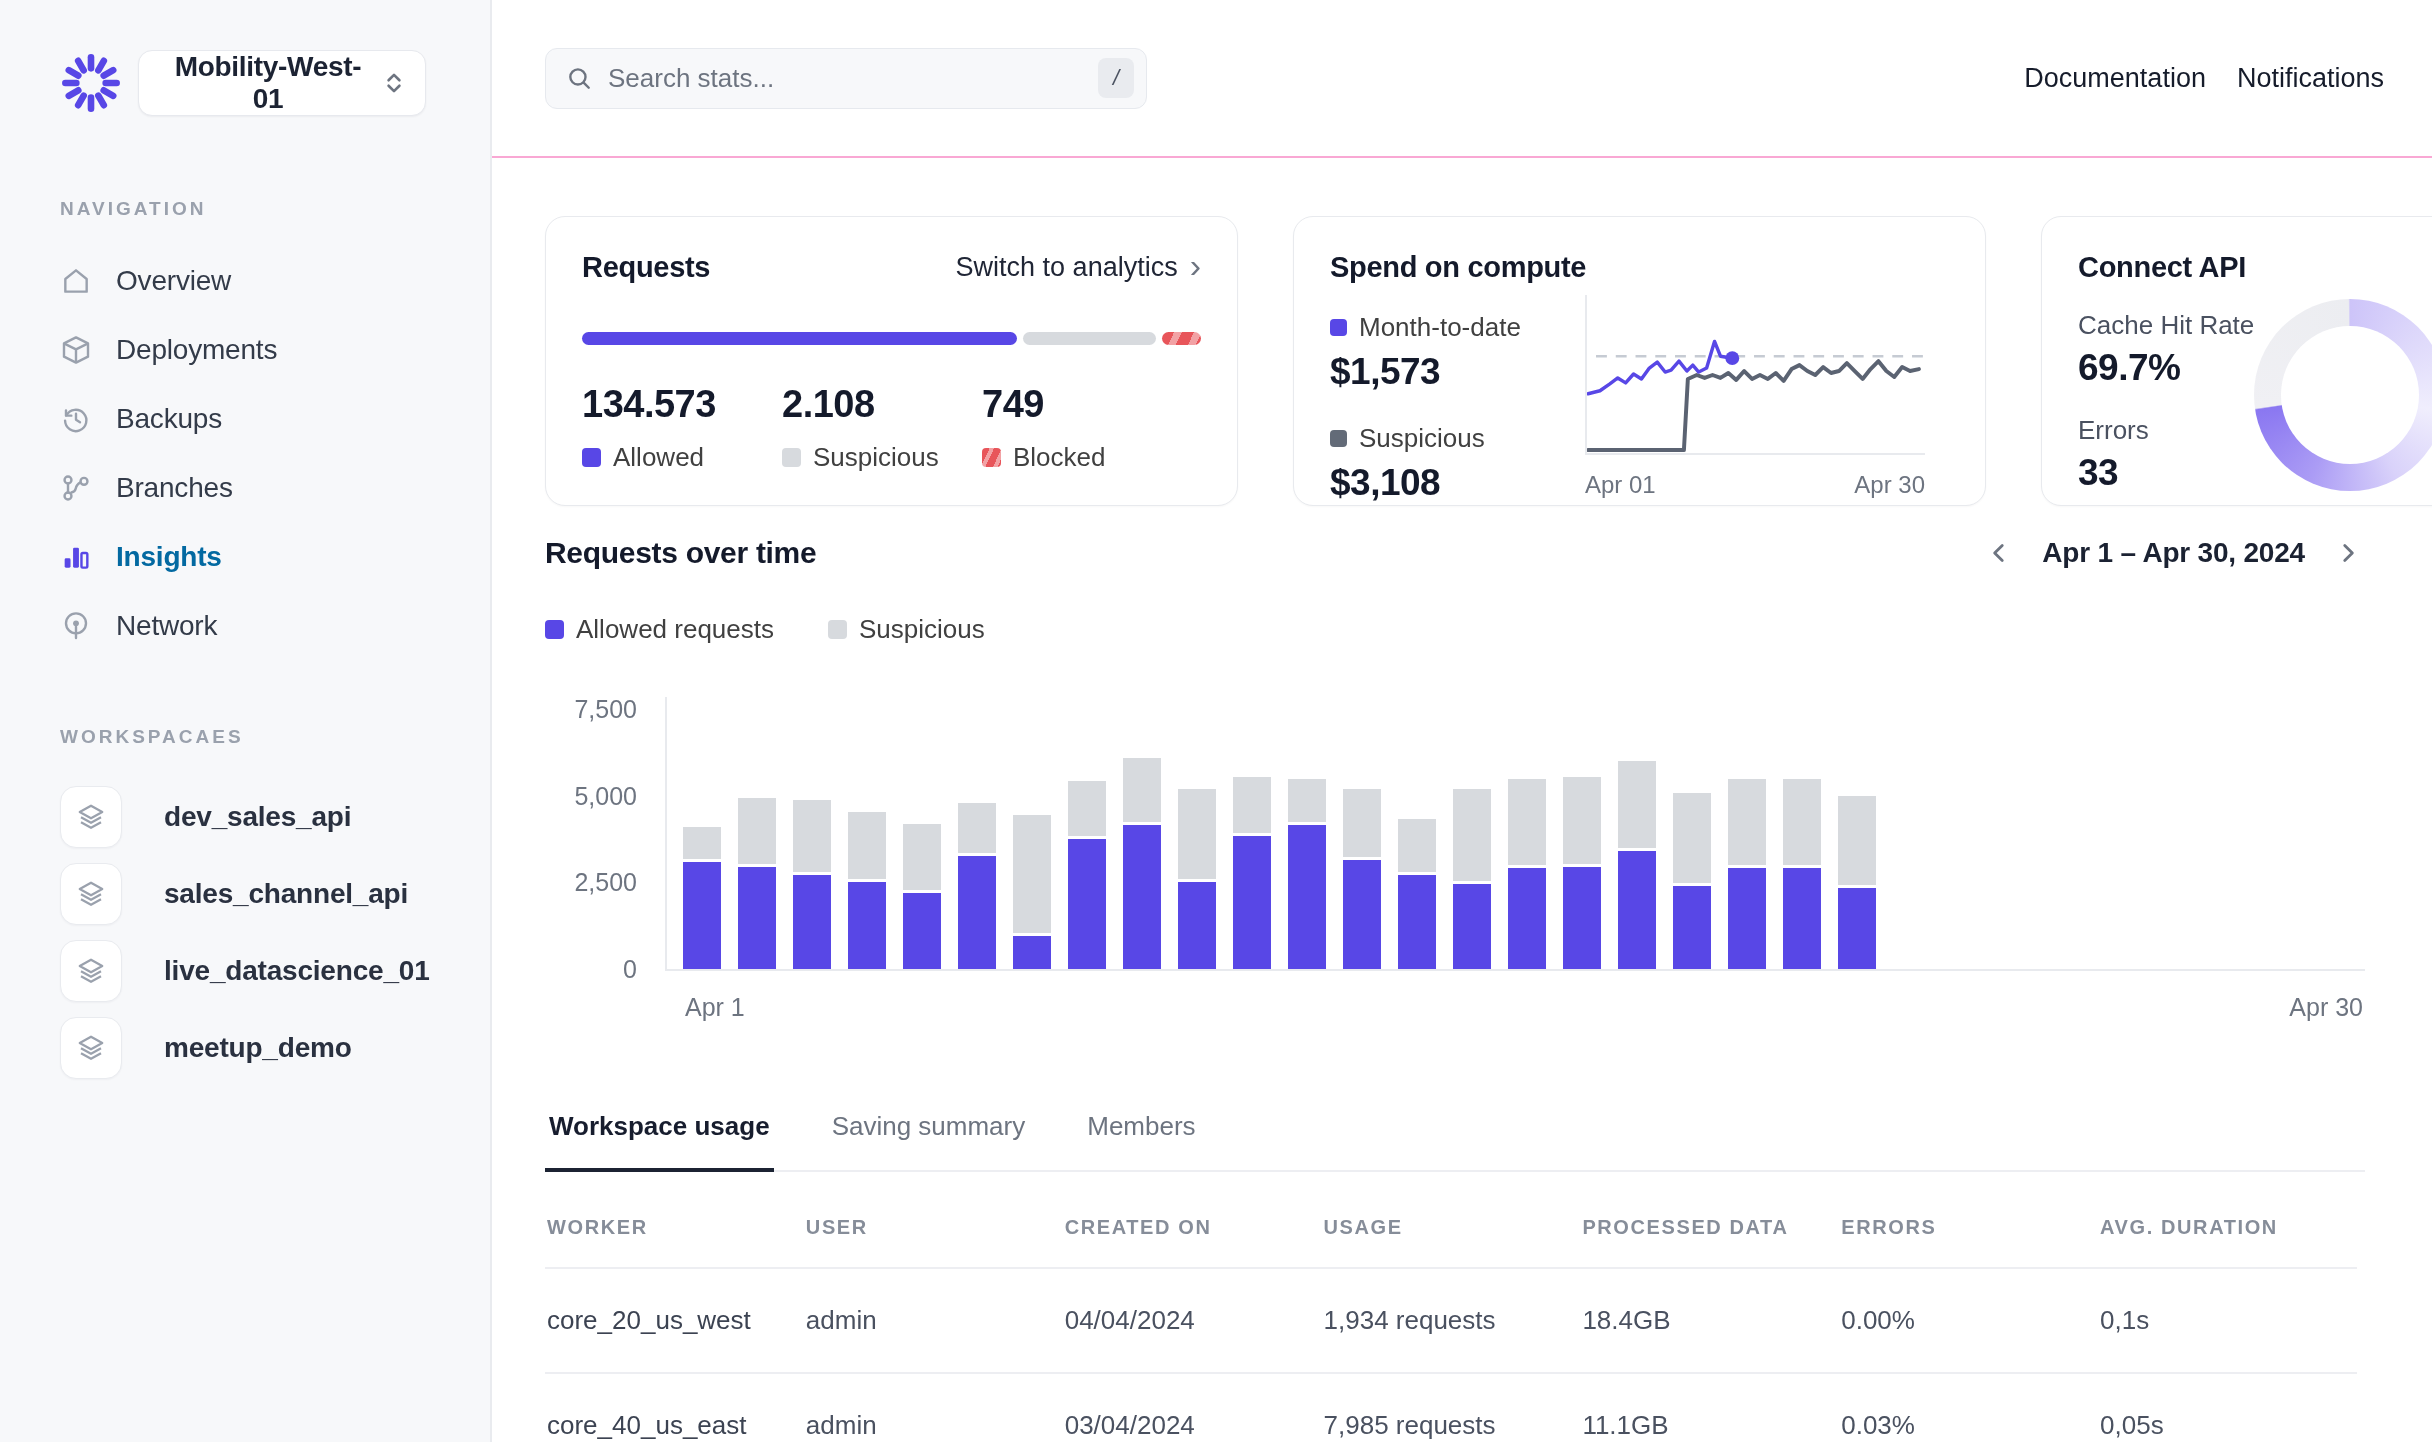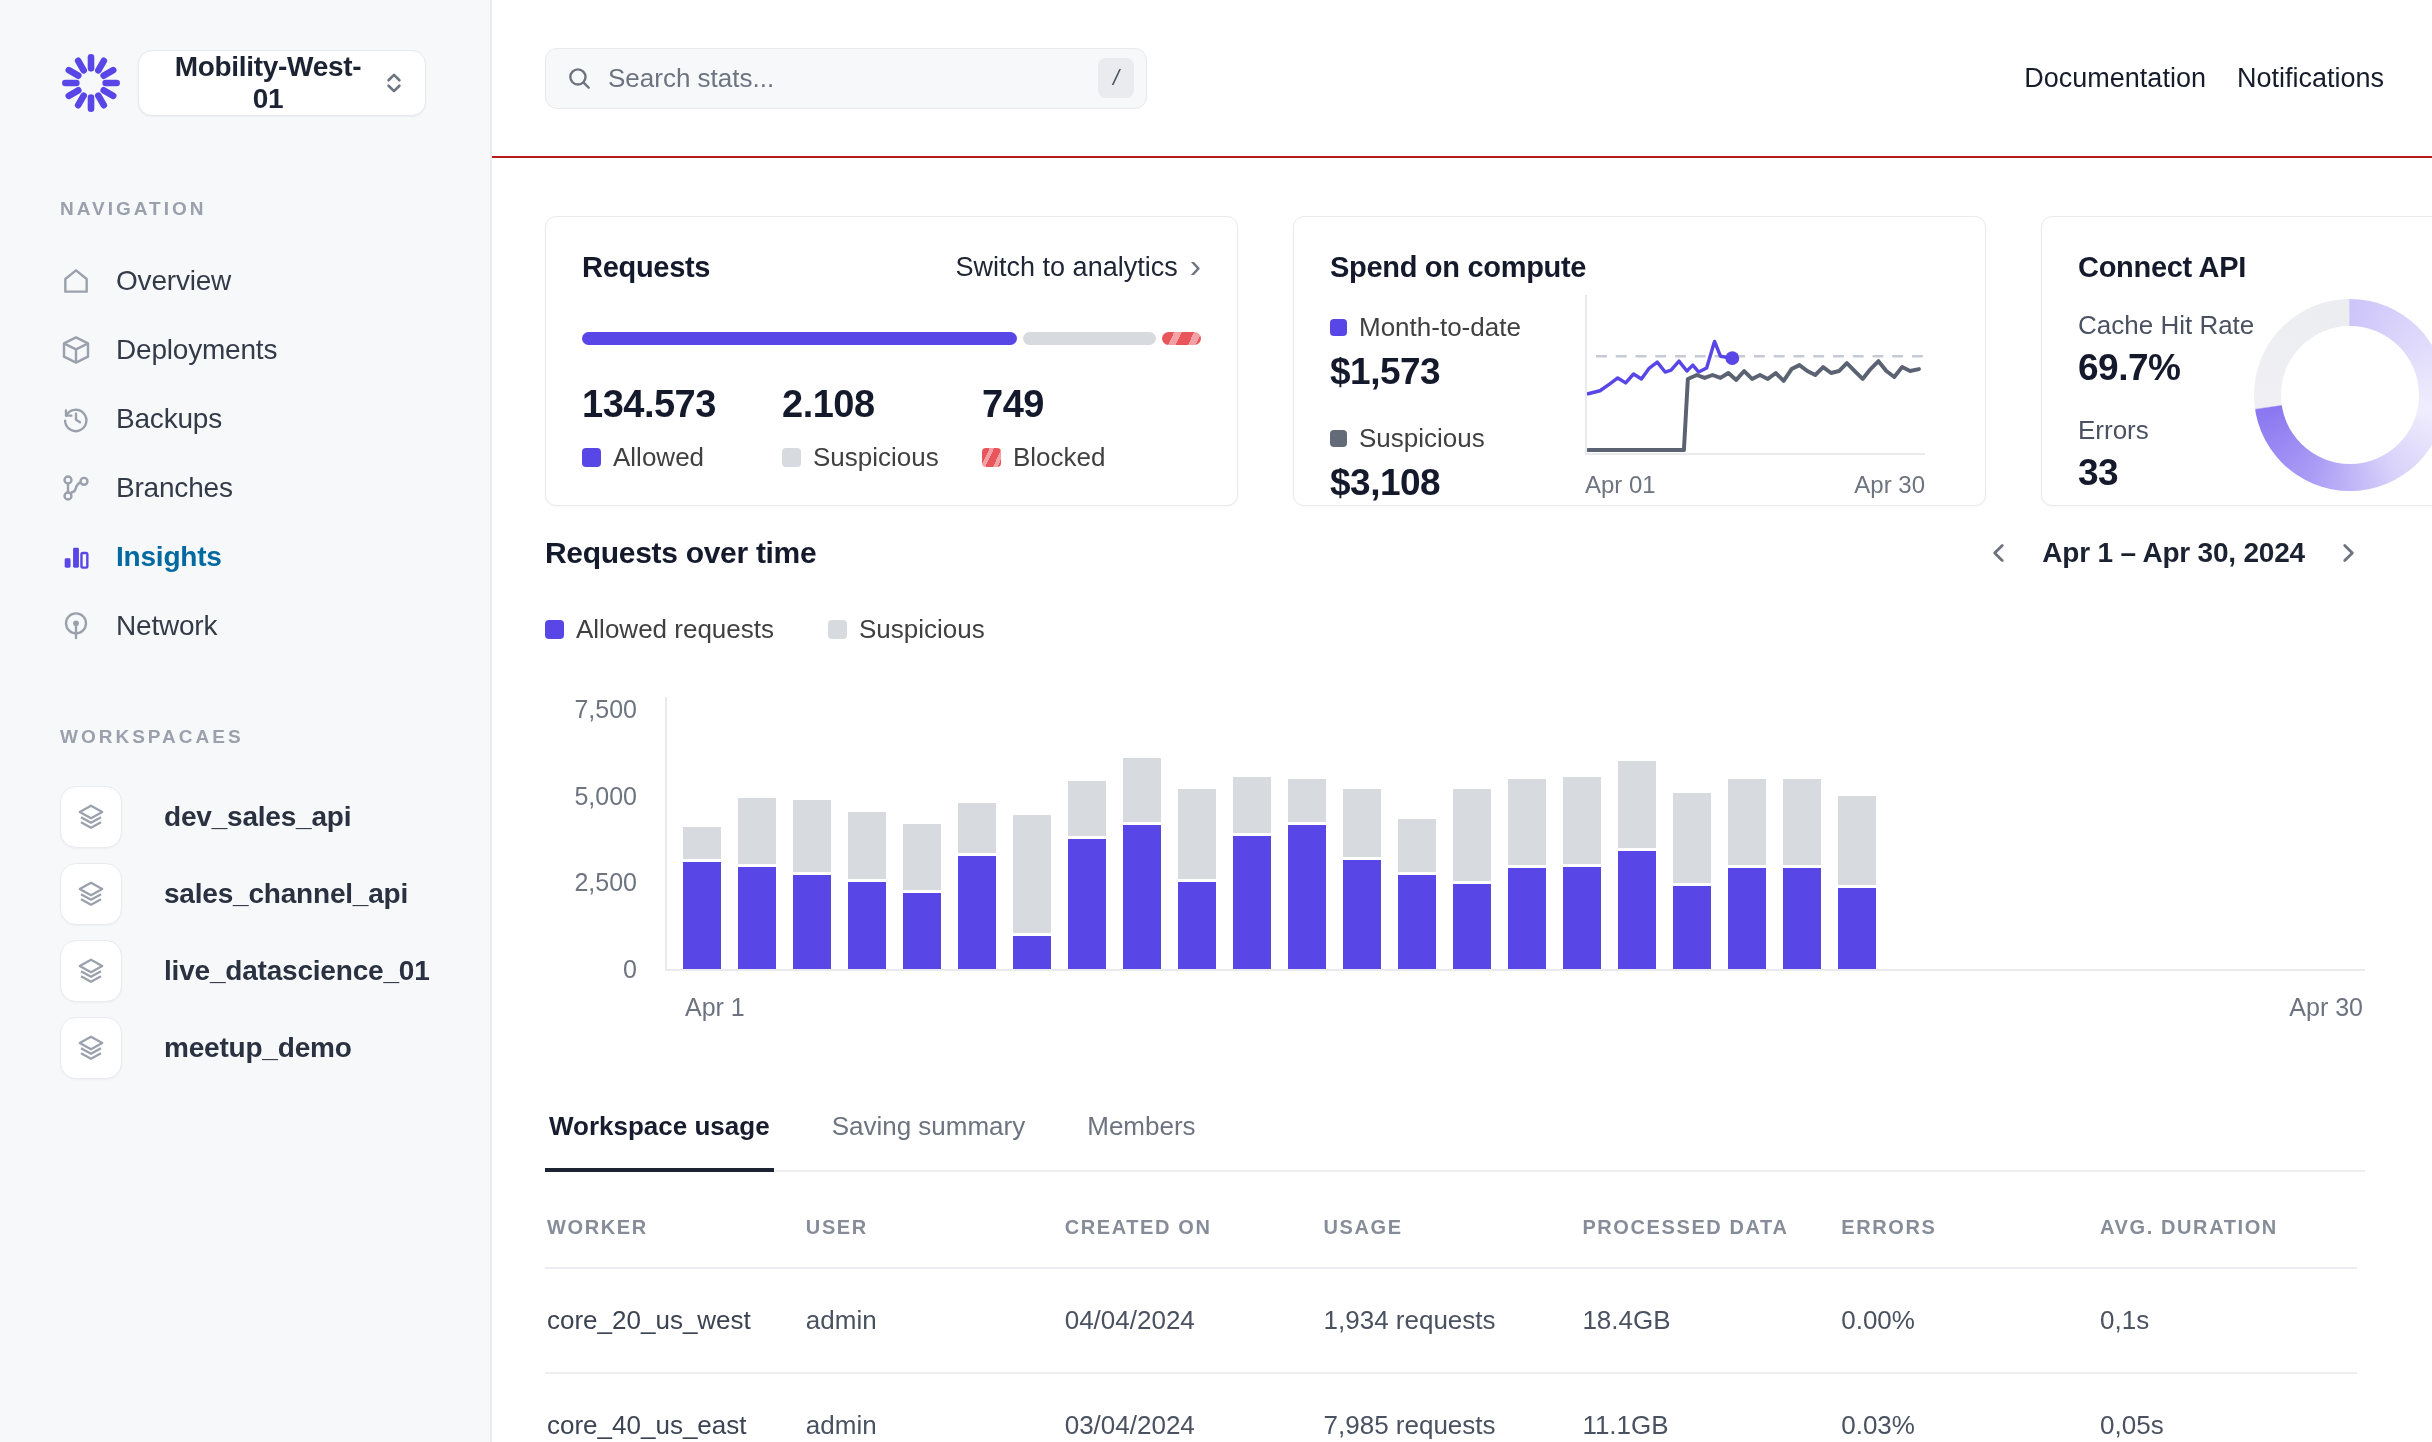"Search stats..." .top-header { border-bottom: 2px solid #b91c1c -> 2px solid #f9a8d4 }
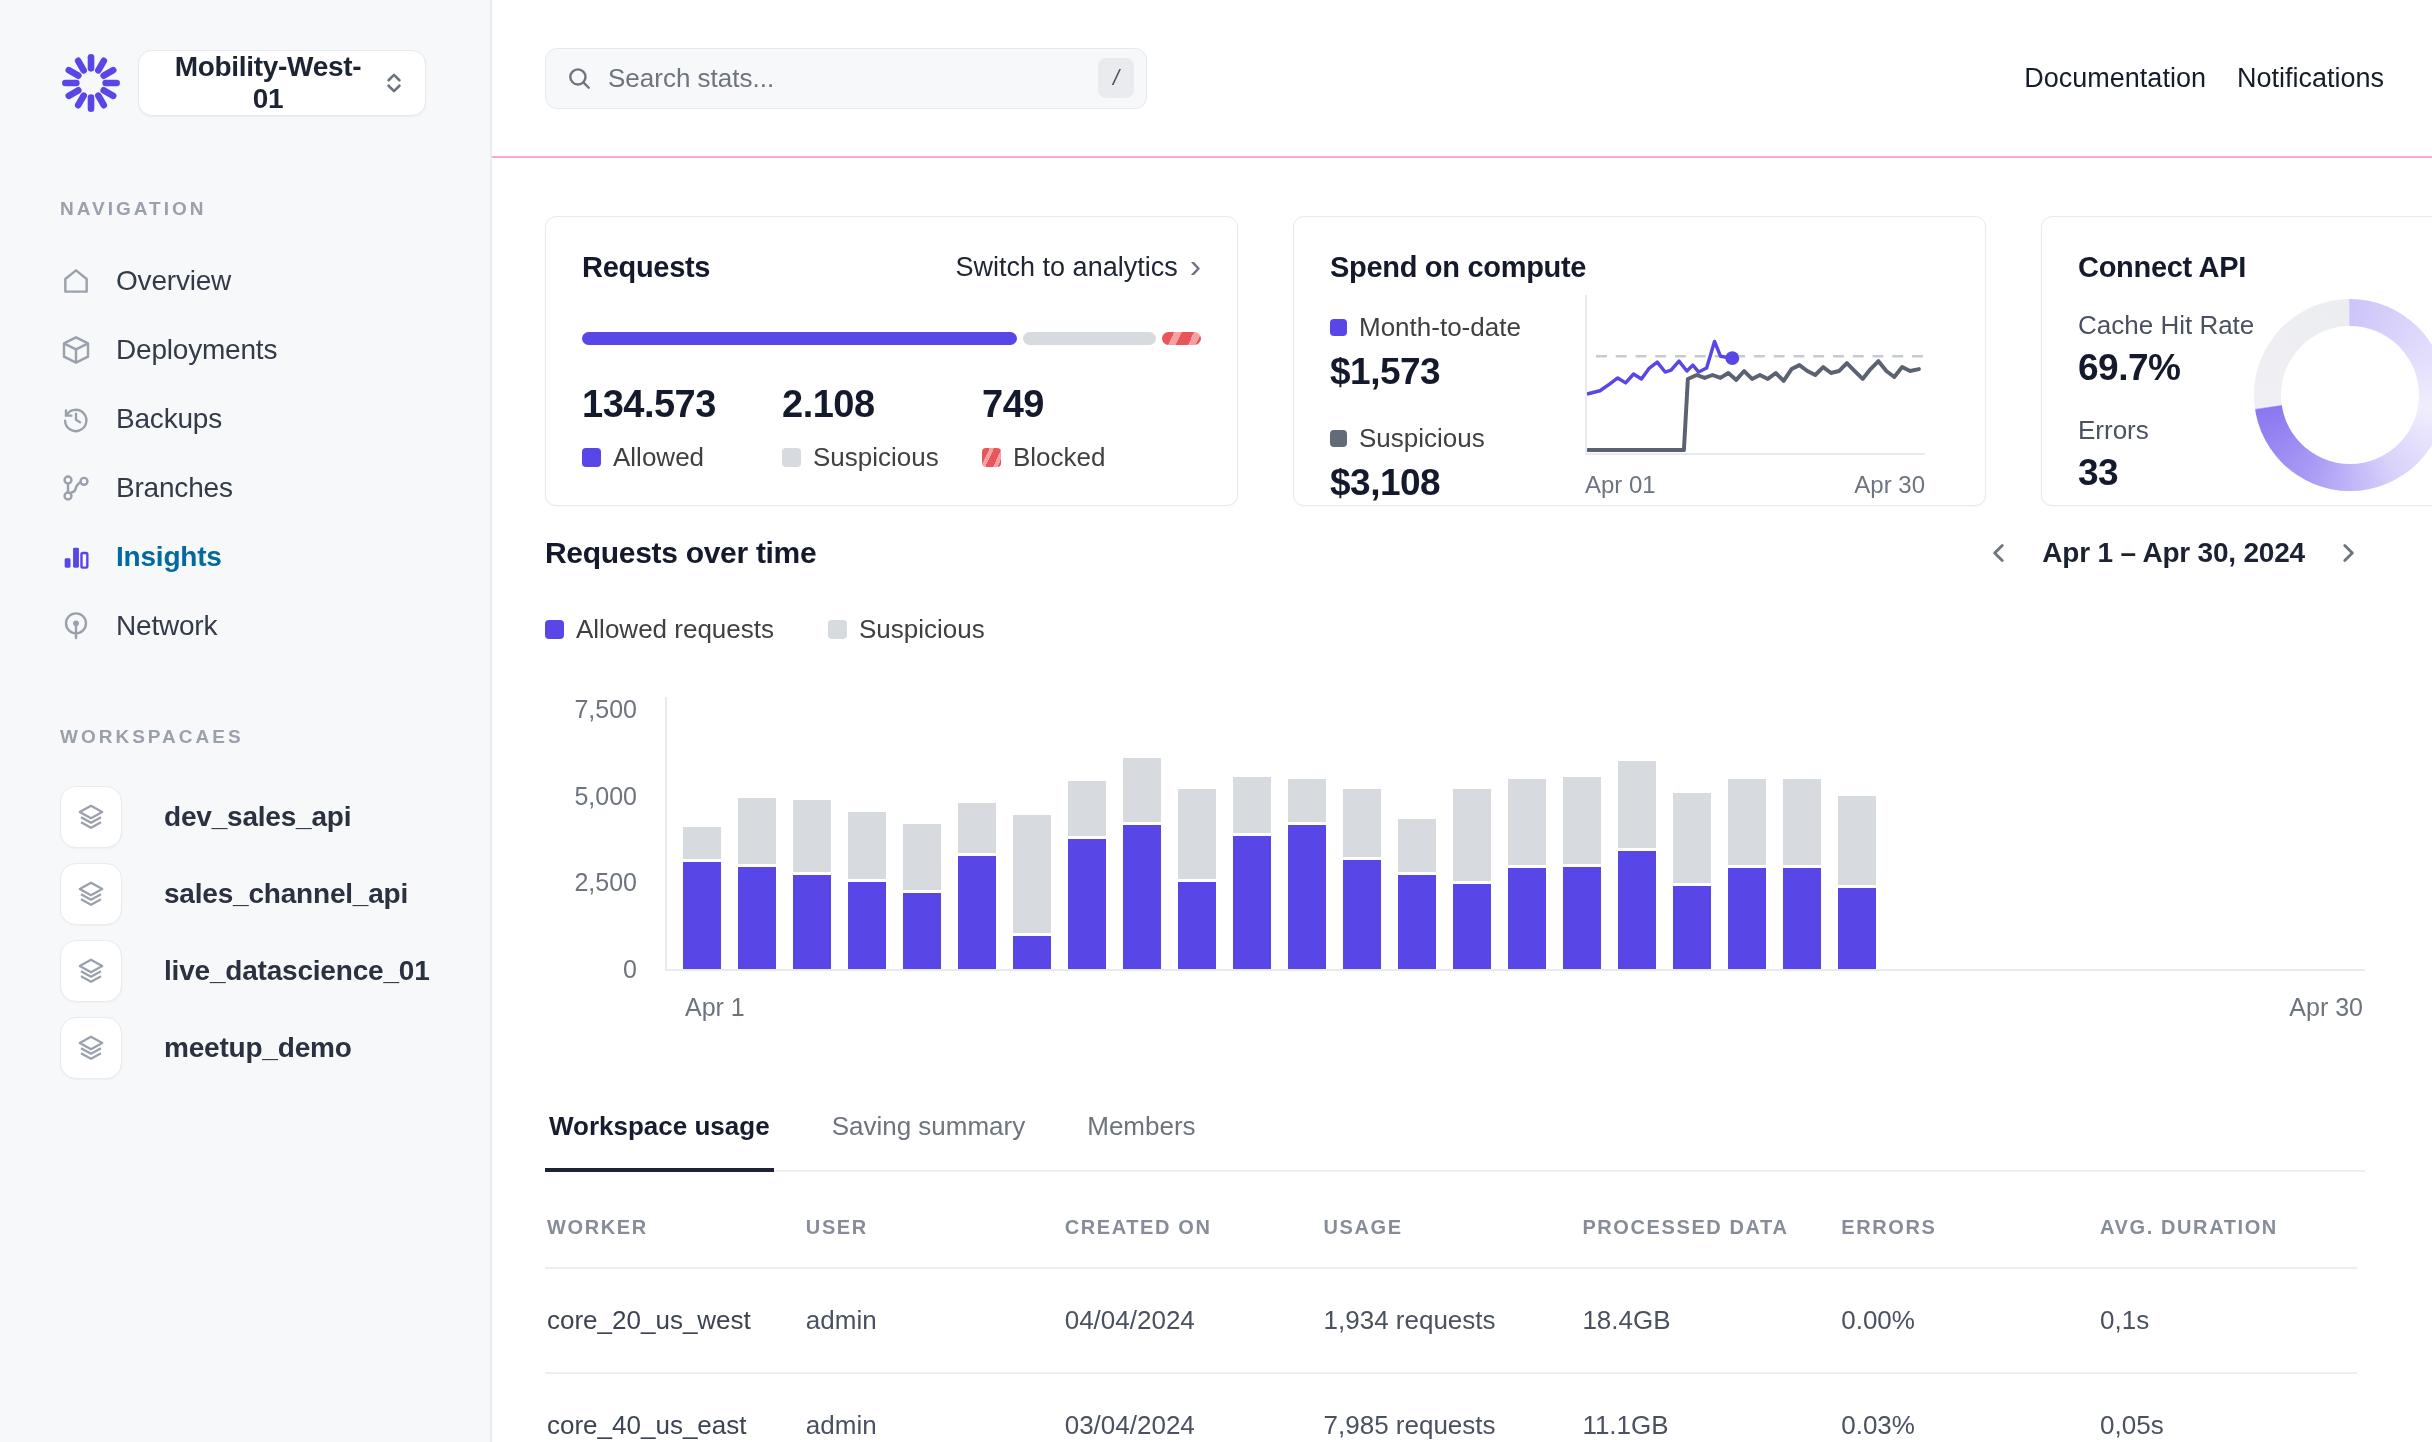"Requests" .card { border-radius: 11px -> 20px }
